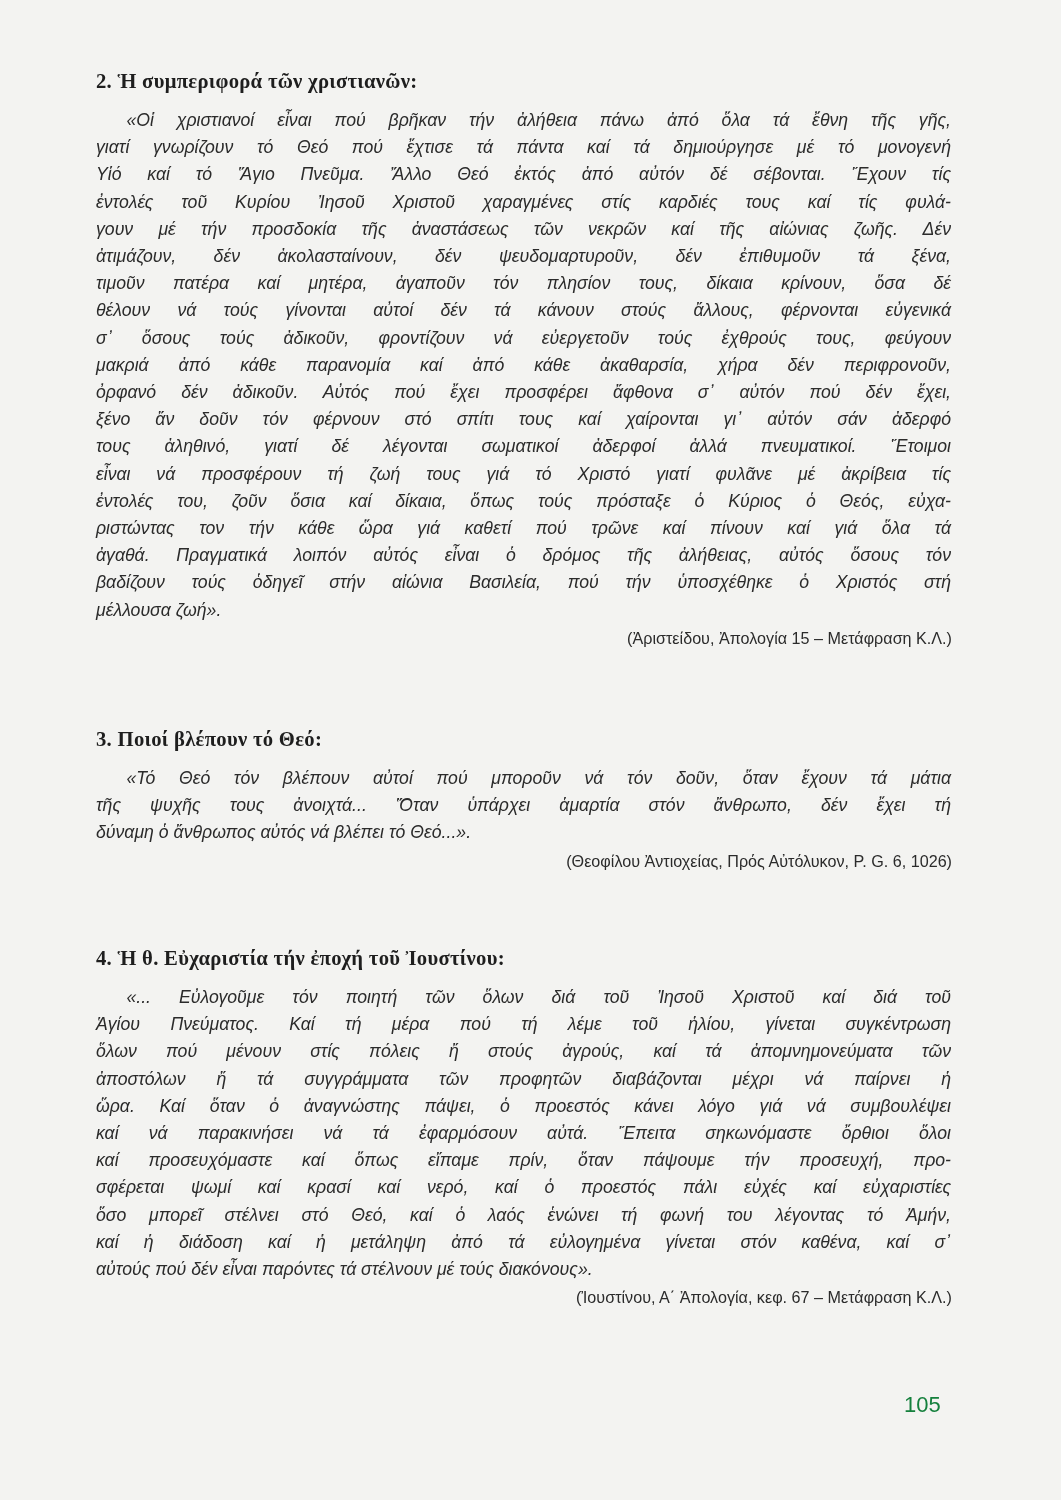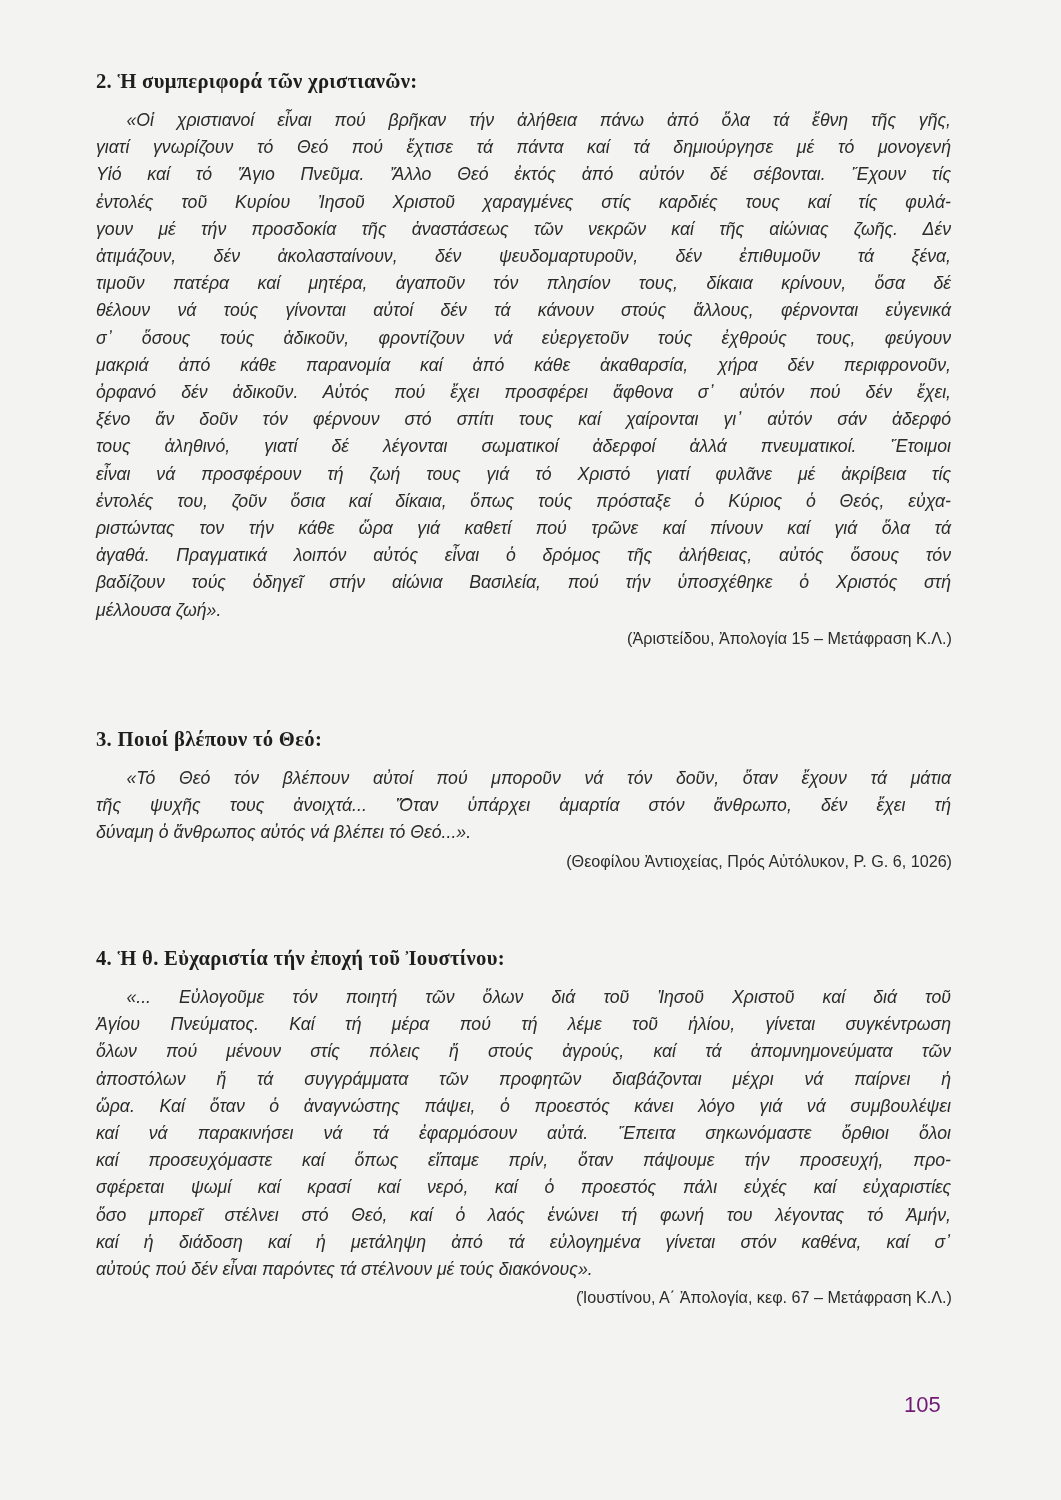"105" .page-number { color: #701a75 -> #15803d }
